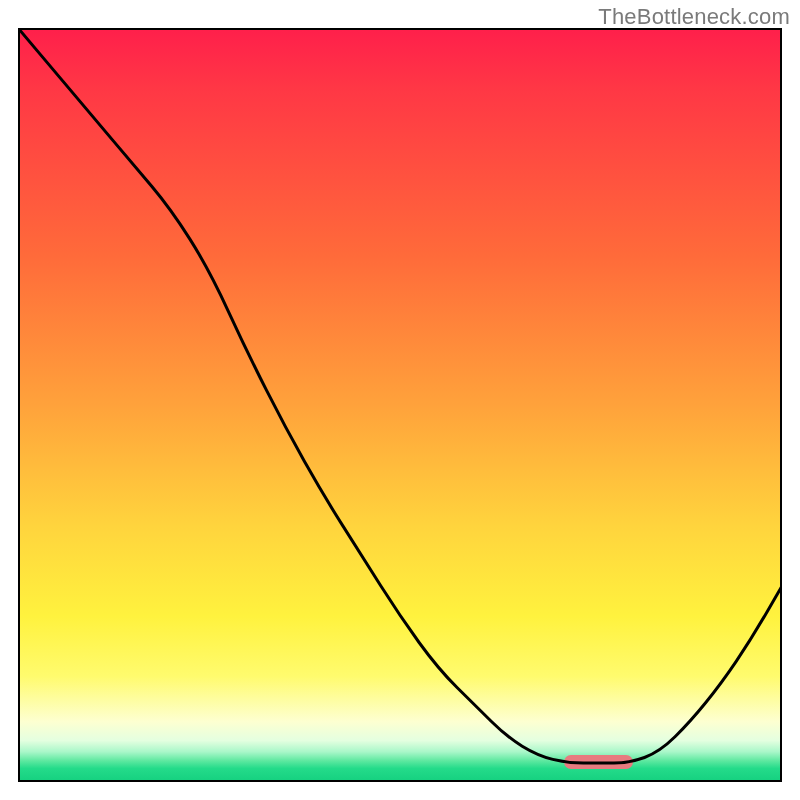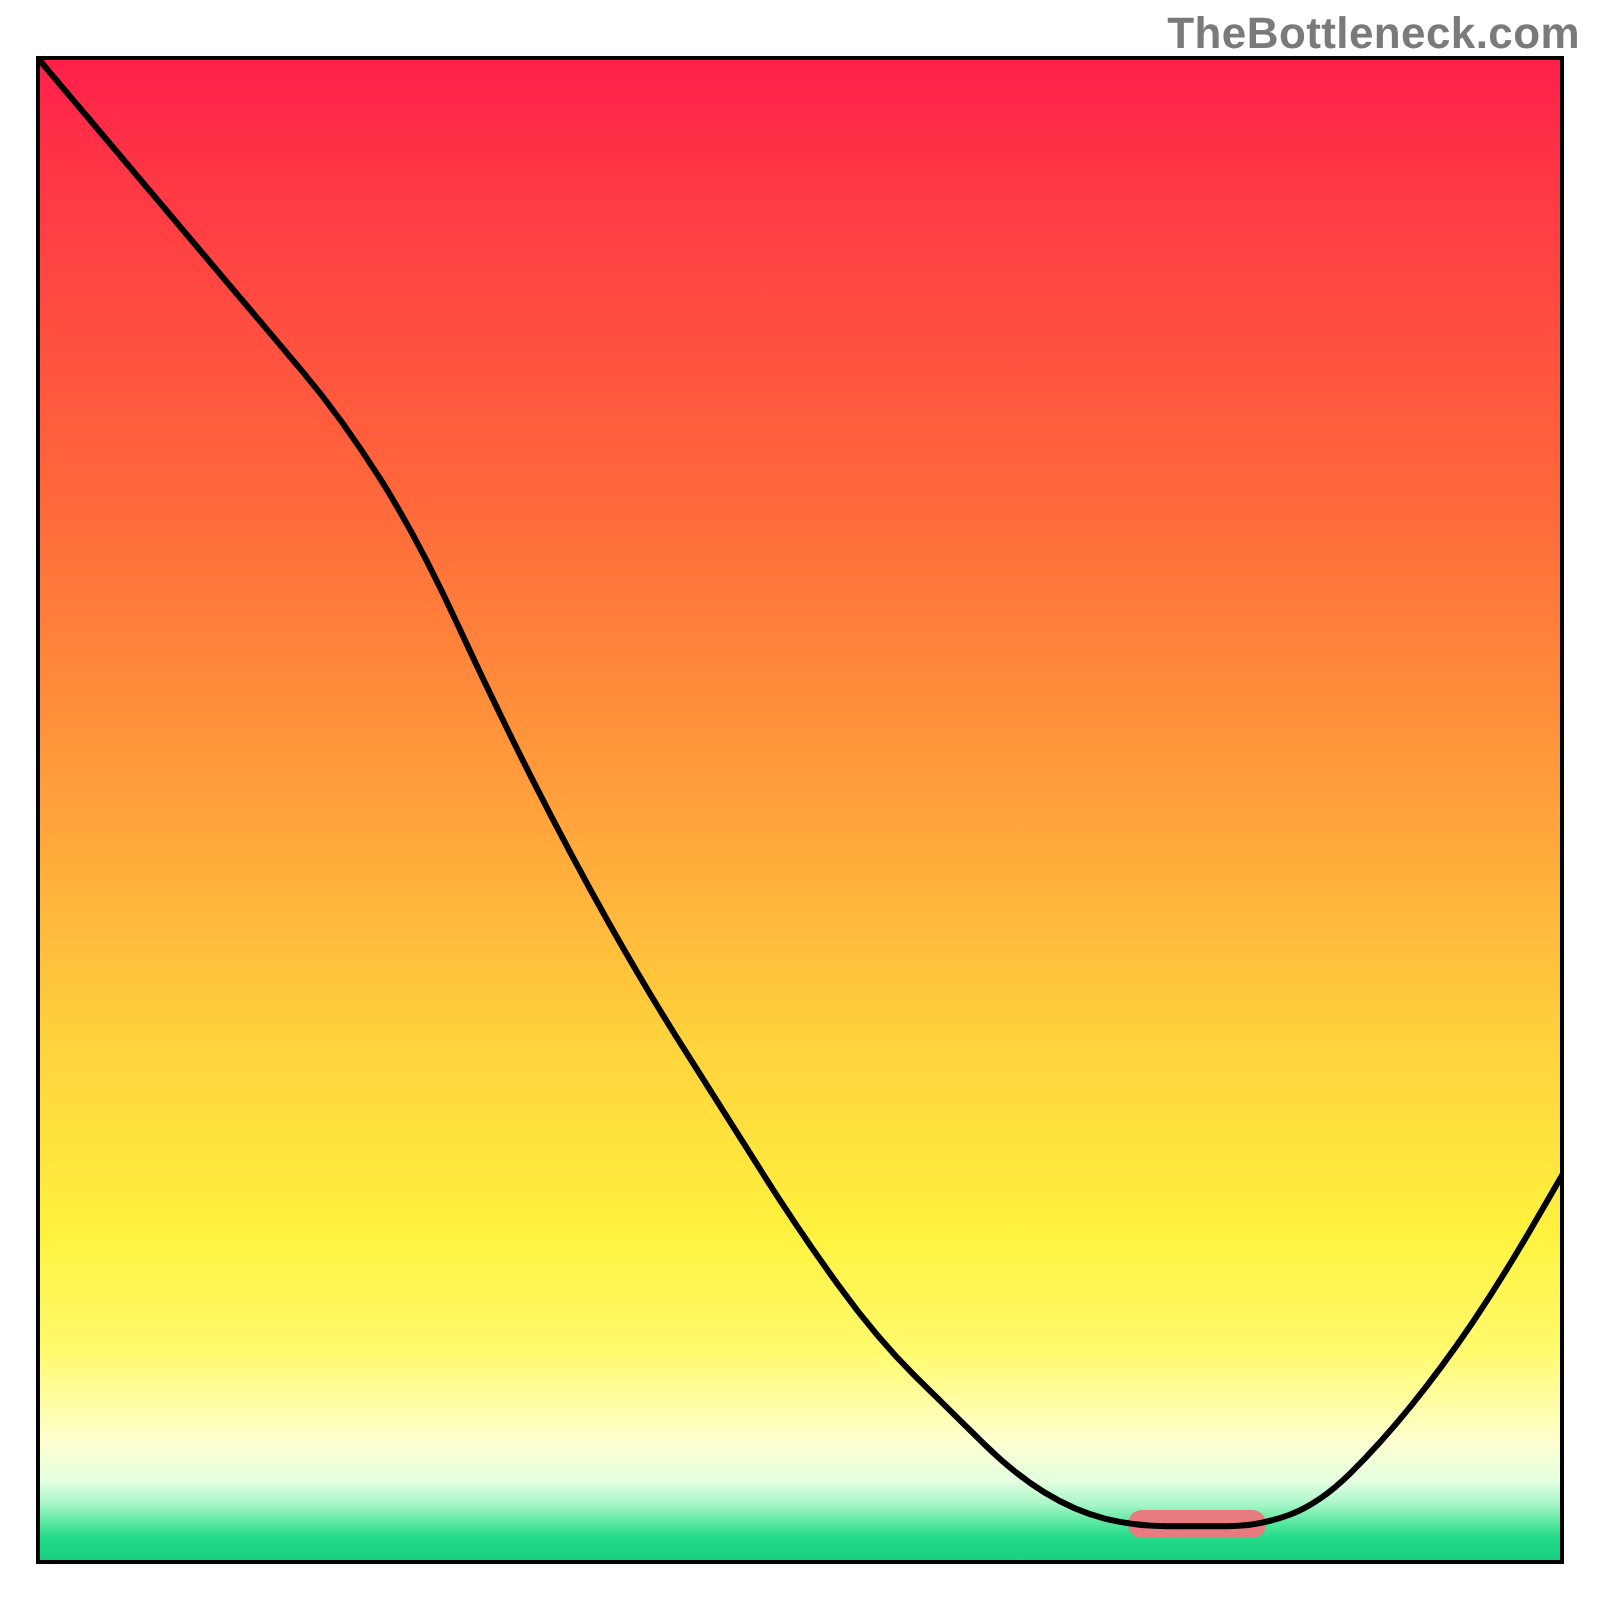"TheBottleneck.com" .watermark { font-weight: 700 -> 400 }
